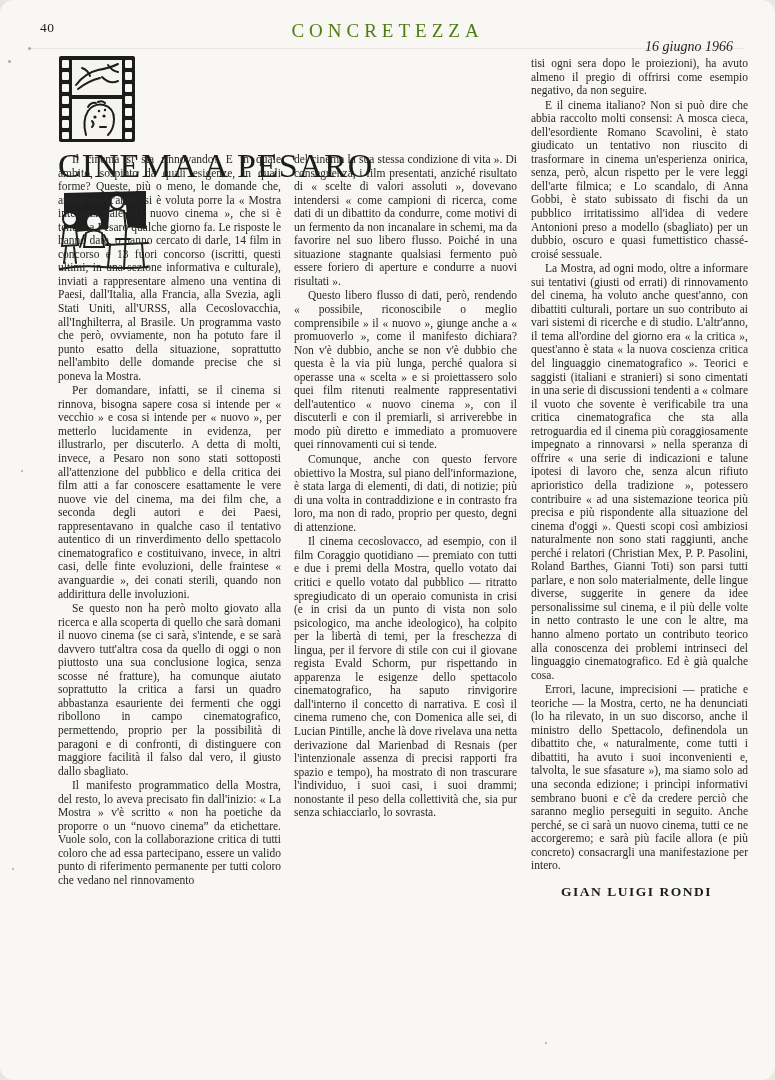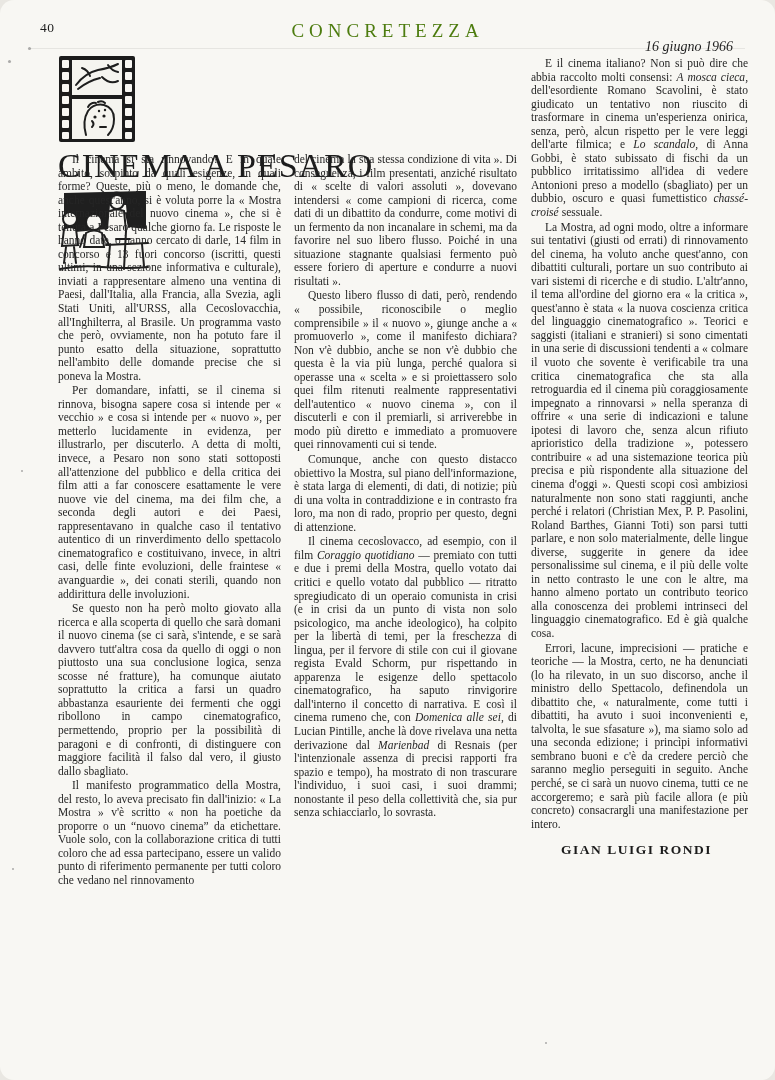"tisi ogni sera dopo le" p.para { html: none -> <p><span>tisi ogni sera dopo le proiezioni), ha avuto almeno il pregio di offrirsi come esempio negativo, da non seguire.</span></p> }
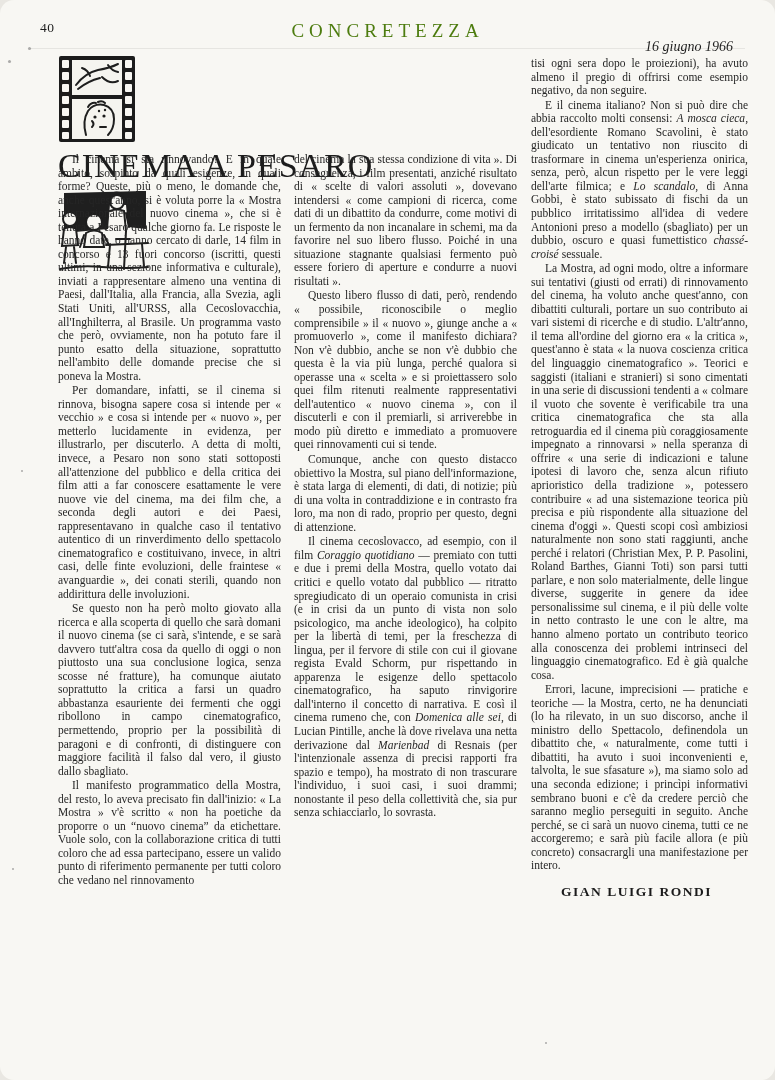"A mosca cieca" .it { font-style: italic -> none }
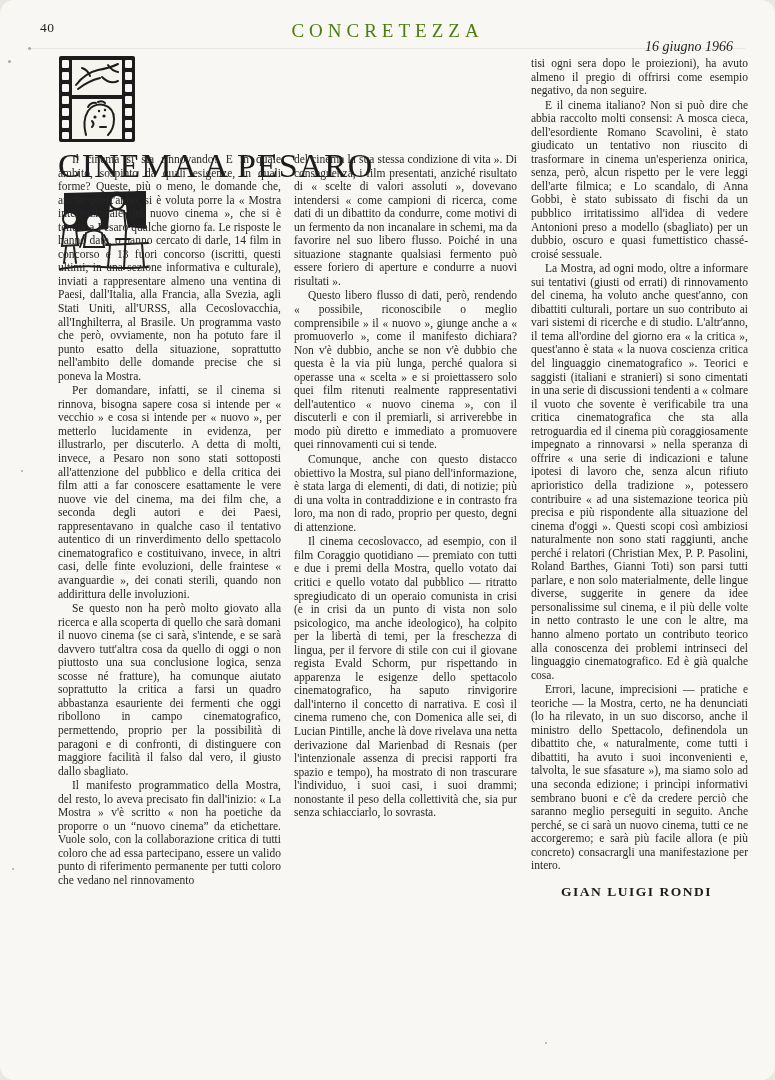"Comunque, anche con questo distacco" span { text: distacco -> fervore }
